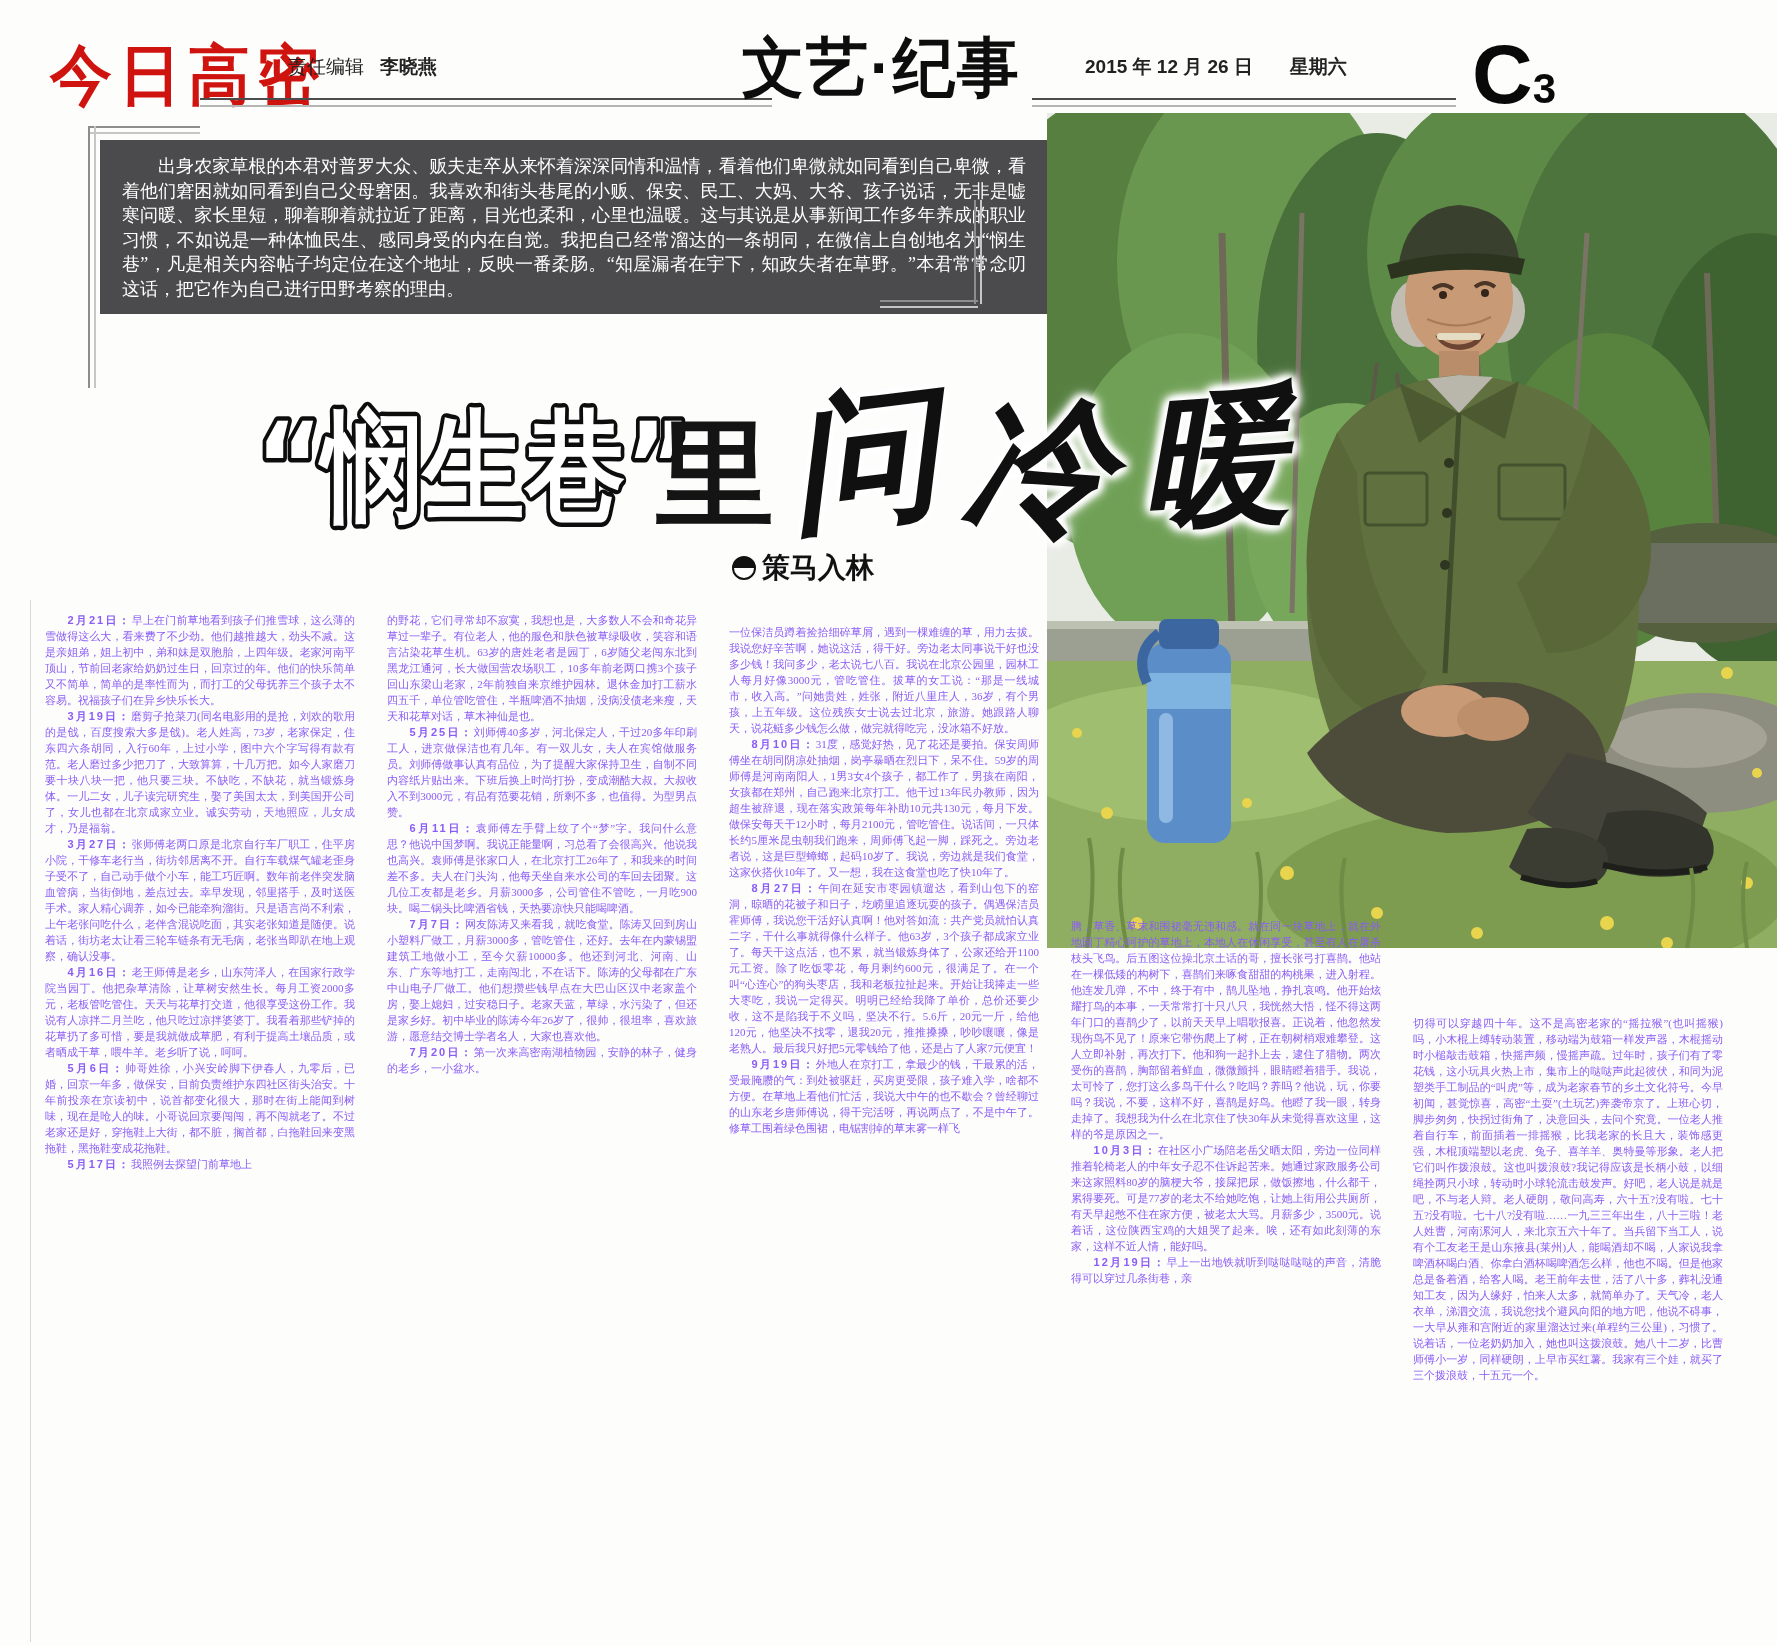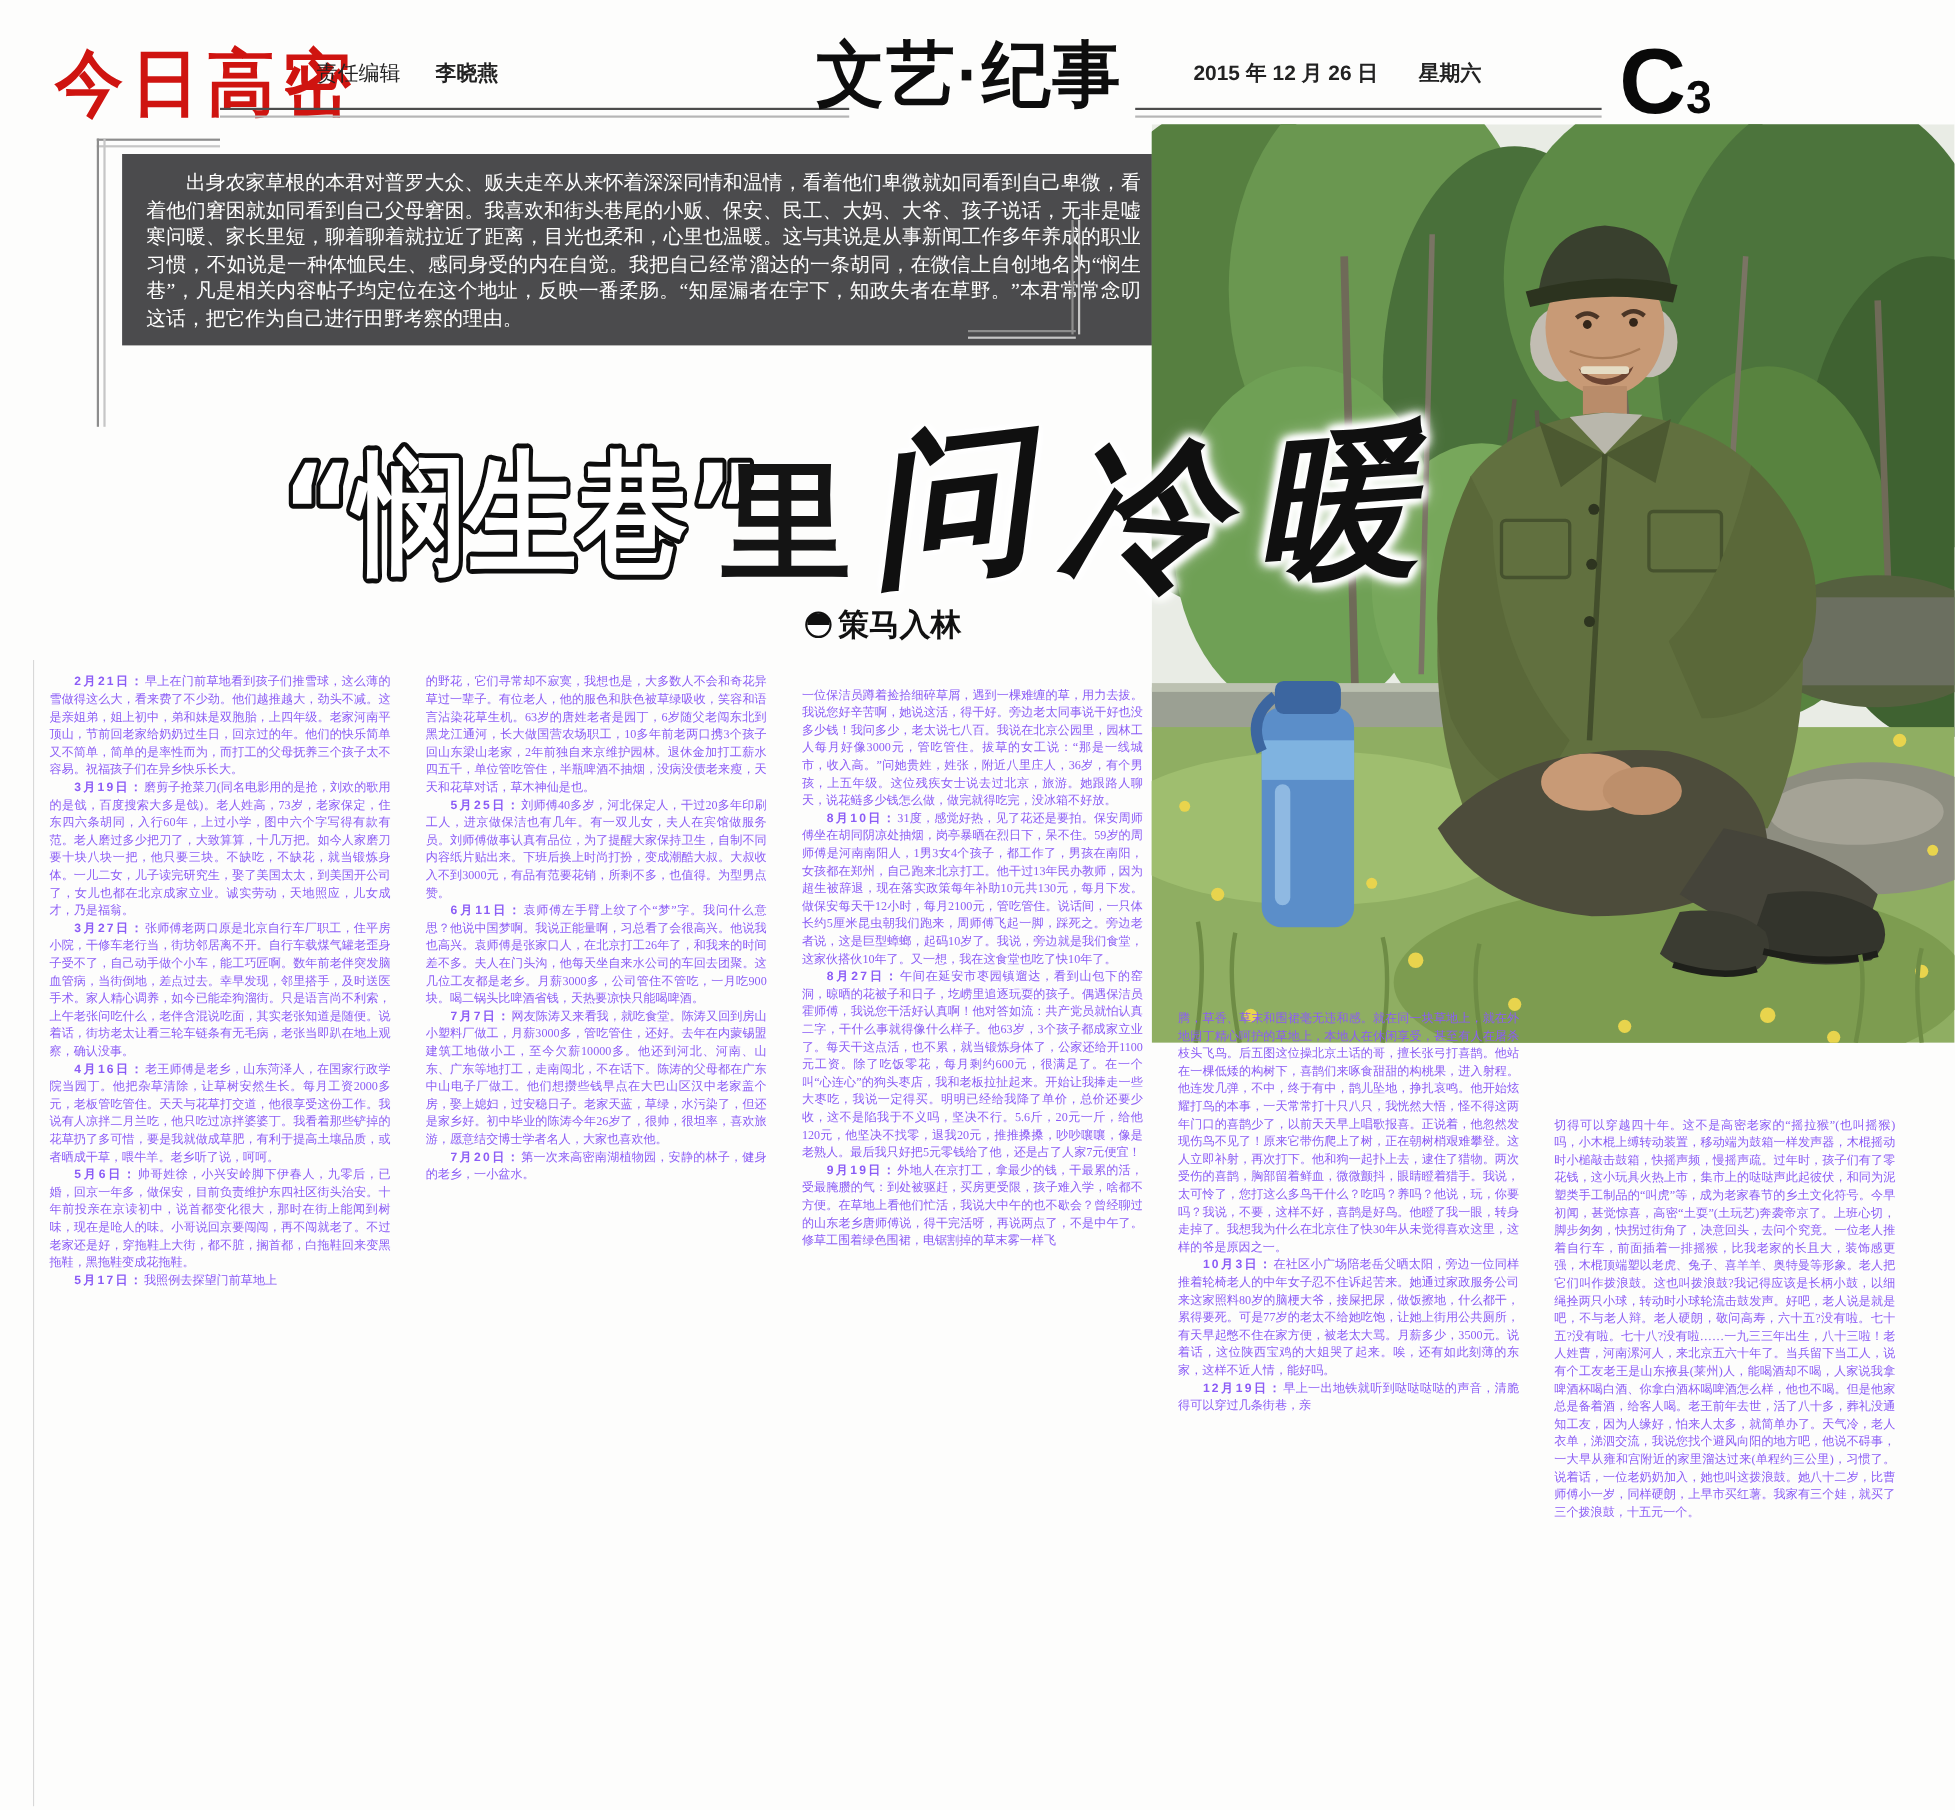"李晓燕" .editorline .ename { margin-left: 32px -> 16px }
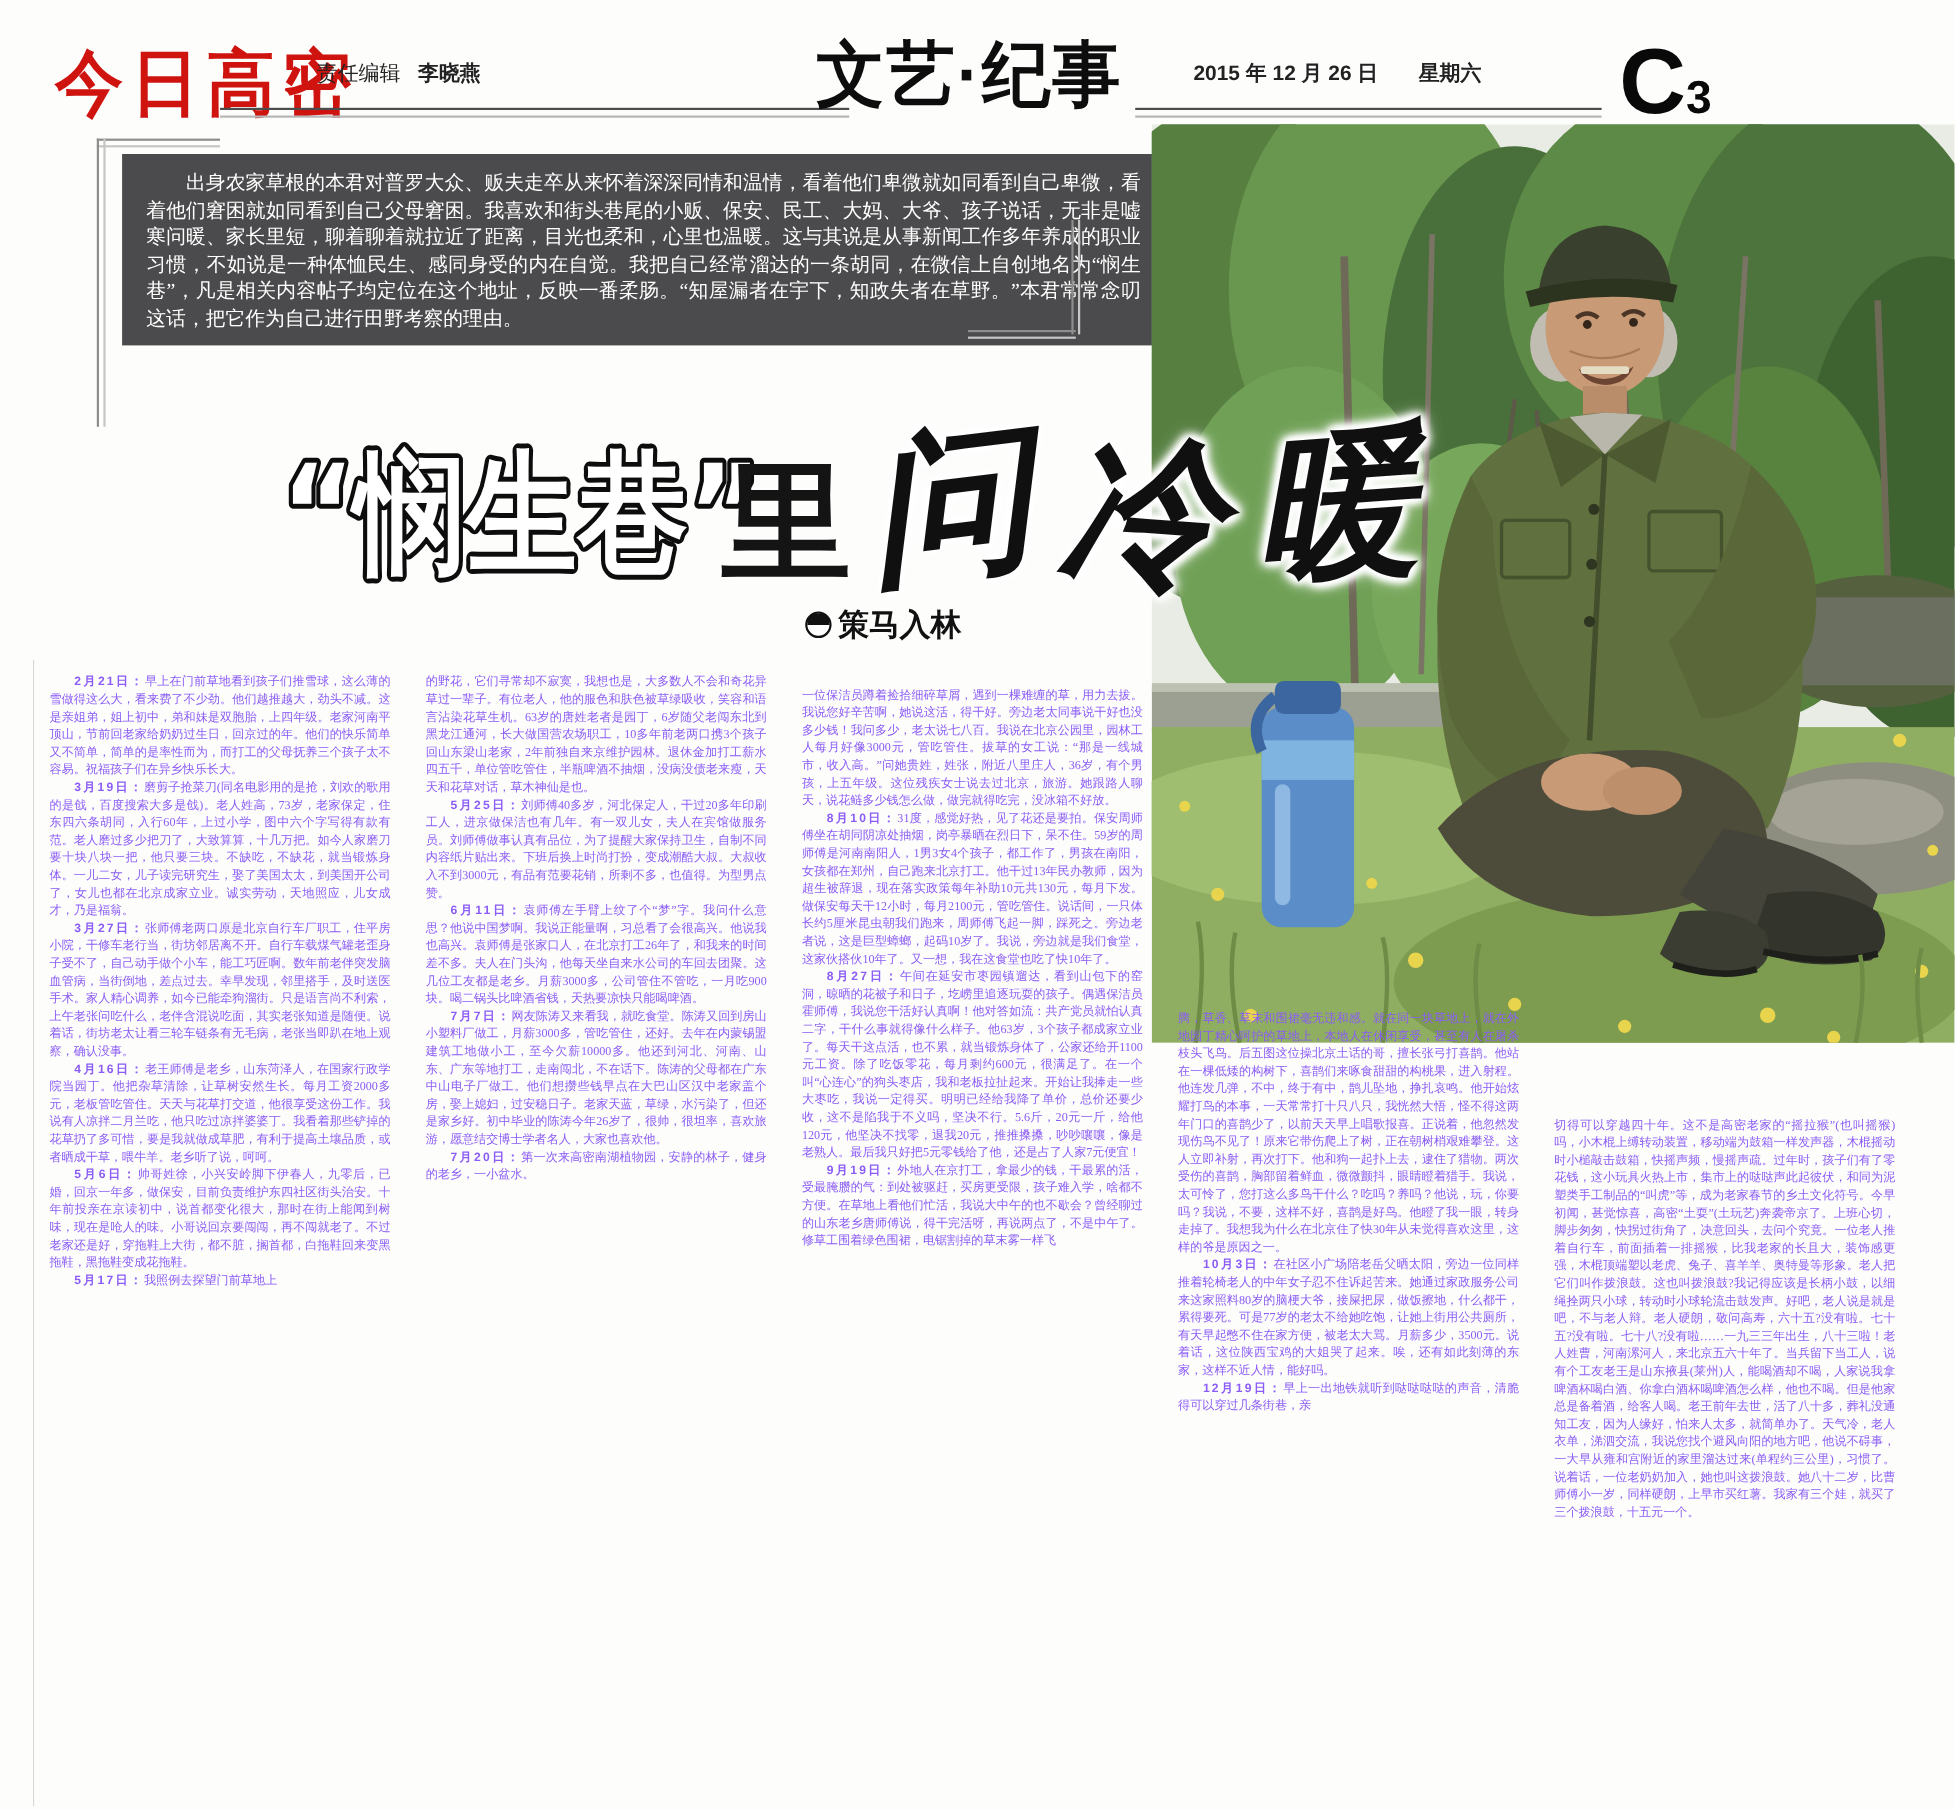"出身农家草根的本君对普罗大众、贩夫走卒从来怀着深深同情和温情，看着他们卑微就如同" .intro-box { left: 111px -> 100px }
